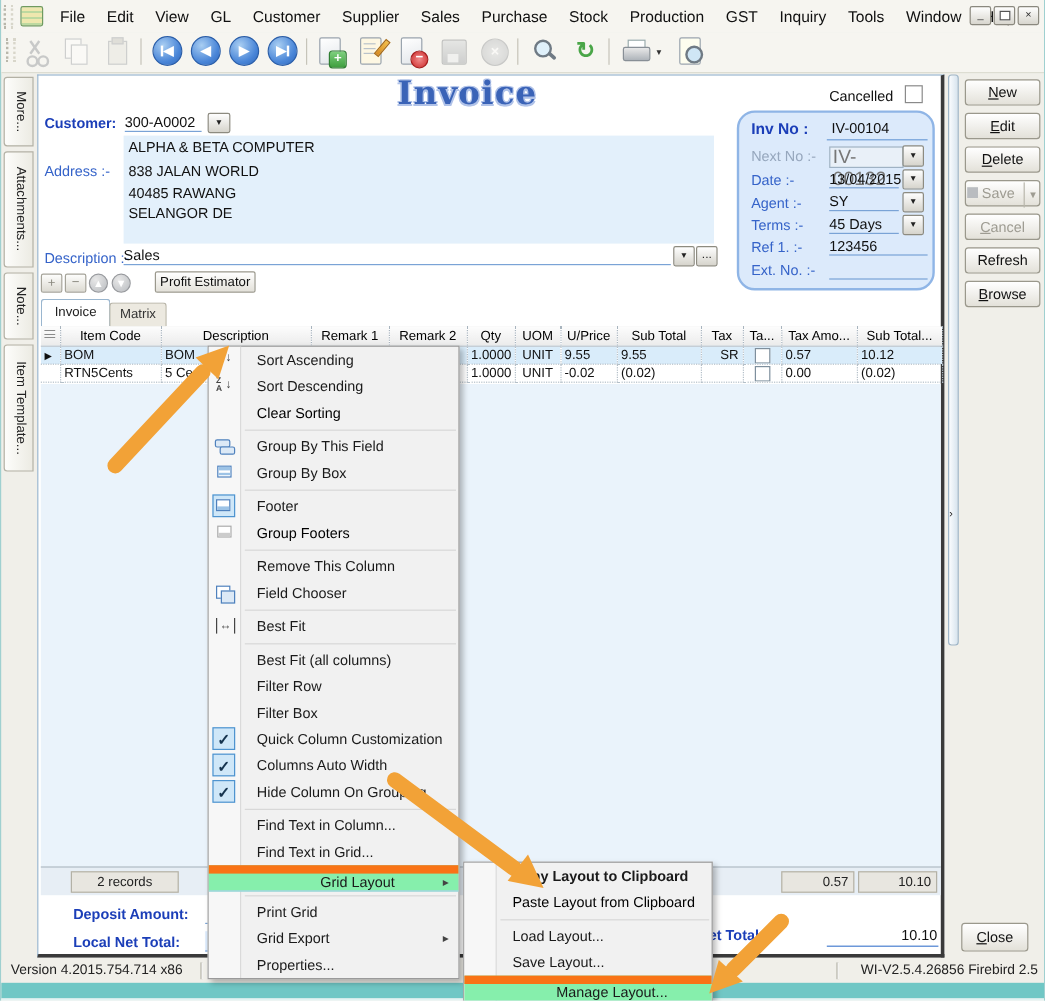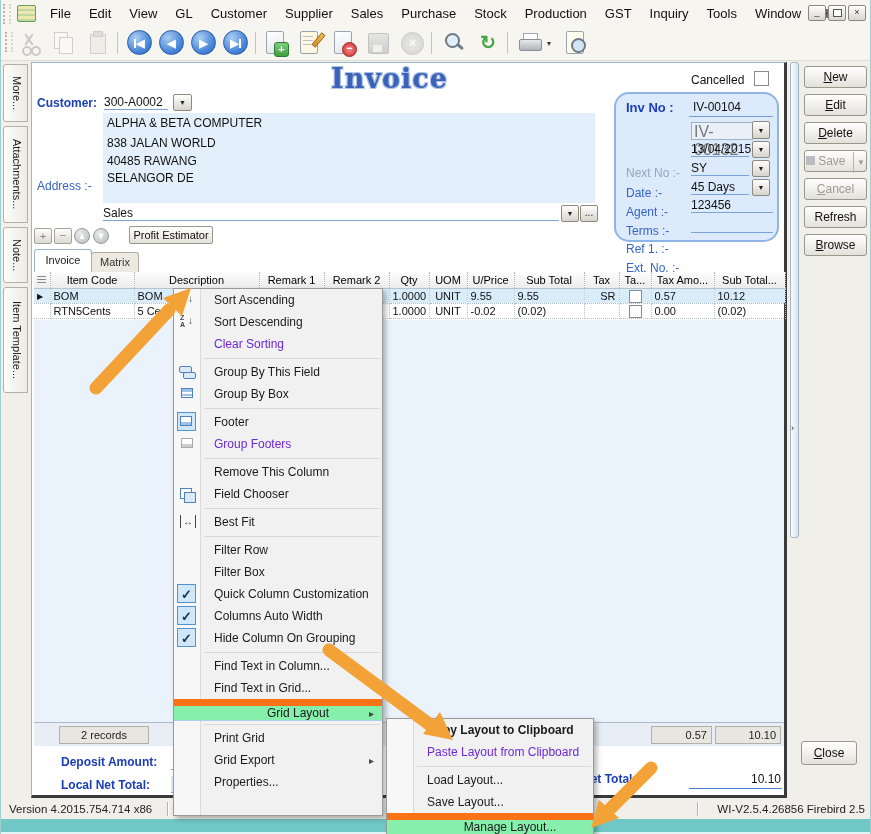"Next No :-" .lbl { margin-top: 43px -> none }
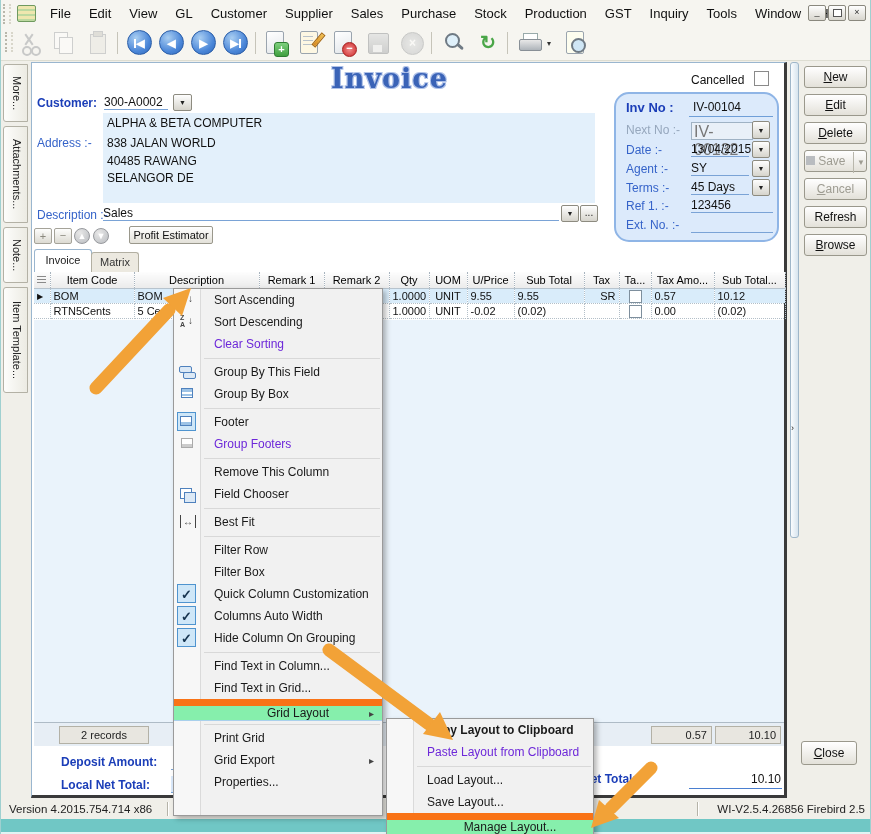"Clear Sorting" .mi.dis { color: #6d28d9 -> #000000 }
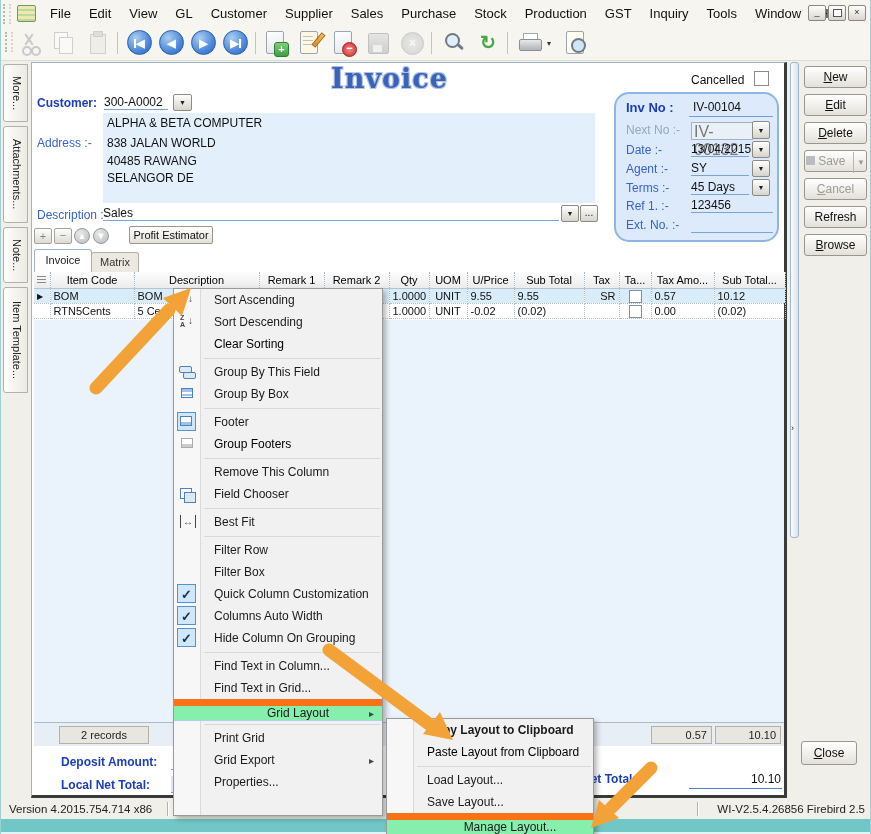"Best Fit (all columns)" div.mi { html: none -> <div> <span>Best Fit (all columns)</span> </div> }
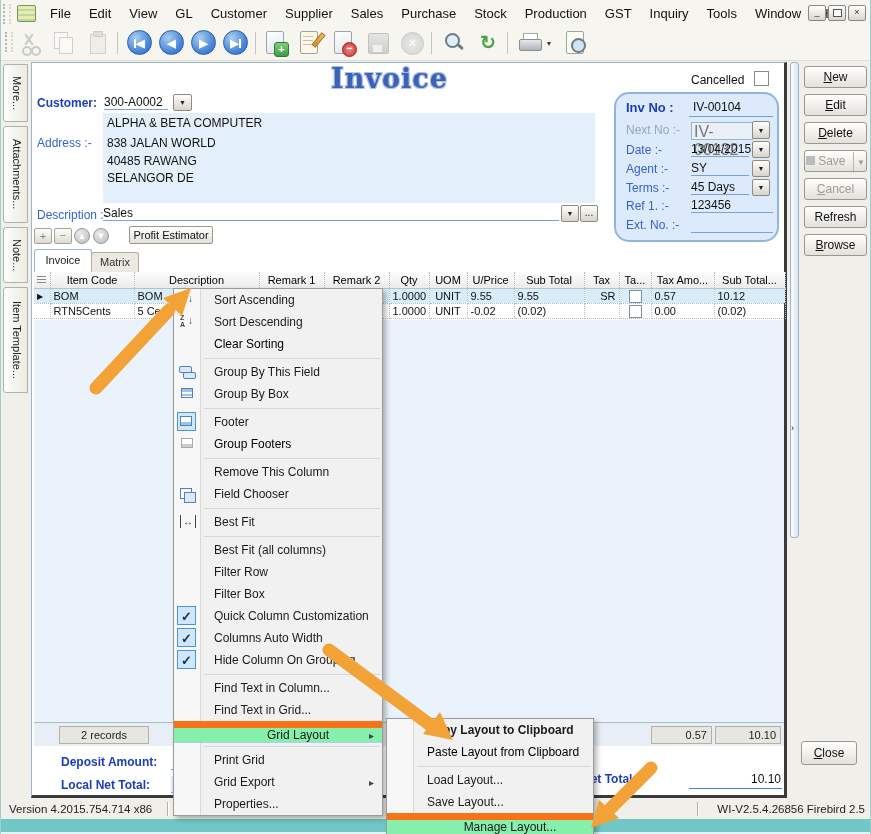"Close" span.abs { top: 741px -> 769px }
